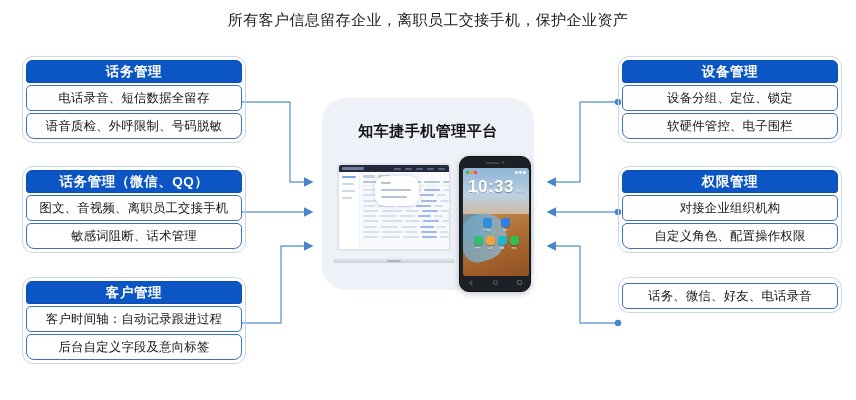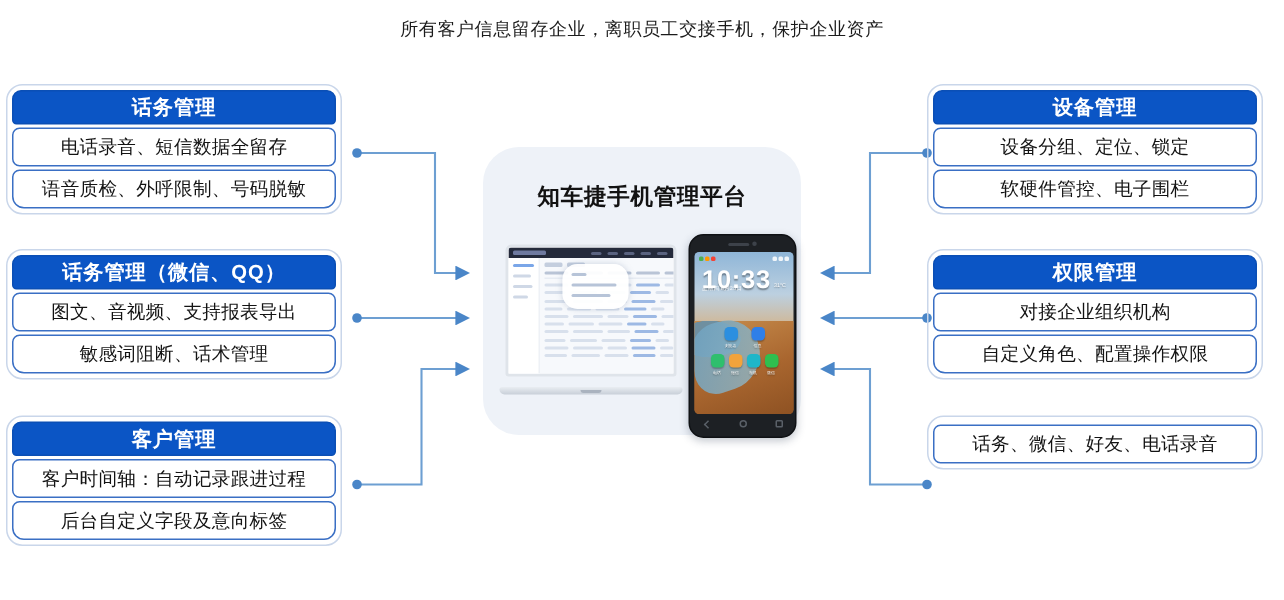"所有客户信息留存企业，离职员工交接手机，保护企业资产" .headline { font-size: 12px -> 15px }
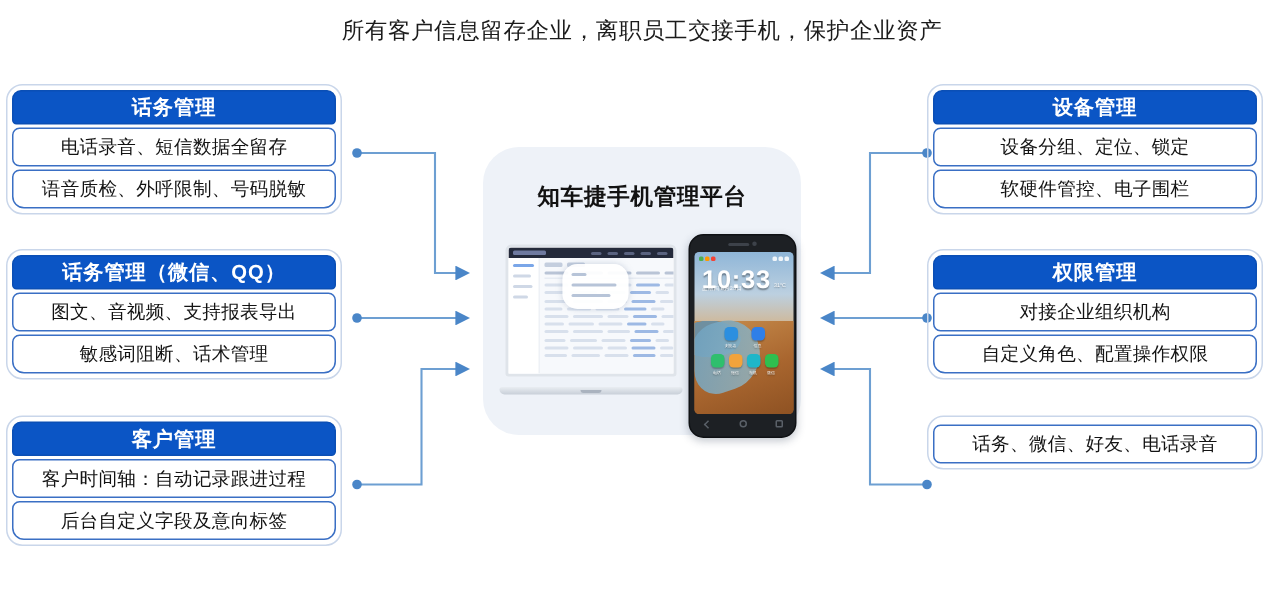"话务管理" .fbox.left { left: 8px -> 26px }
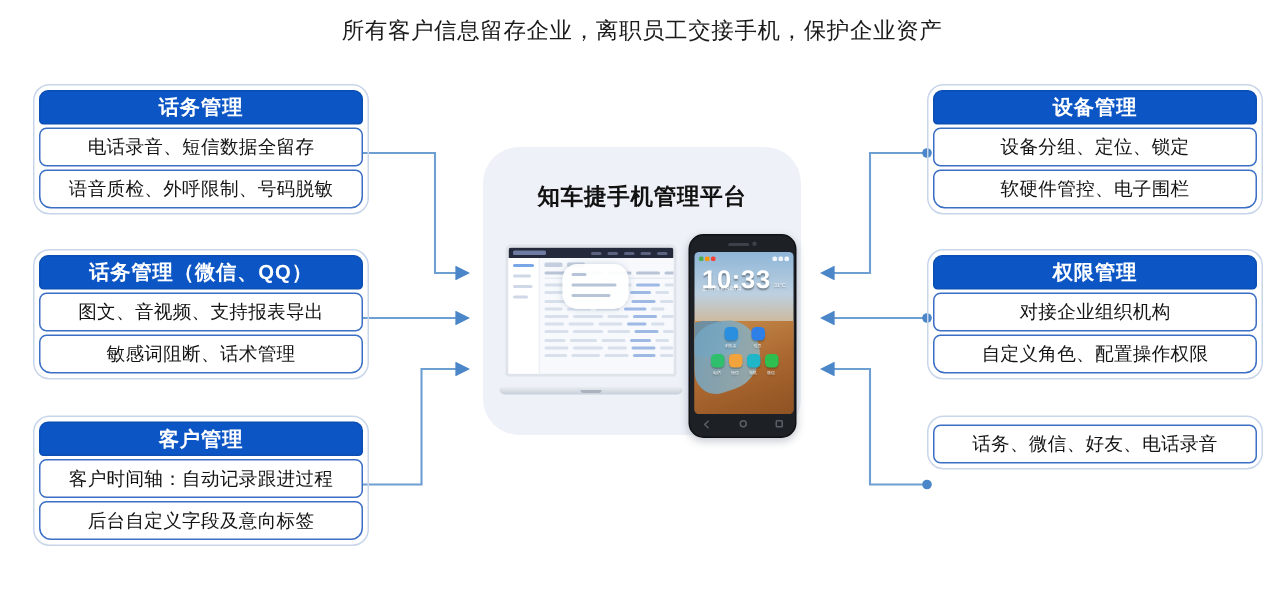"图文、音视频、支持报表导出" div.fbox-item { text: 支持报表导出 -> 离职员工交接手机 }
